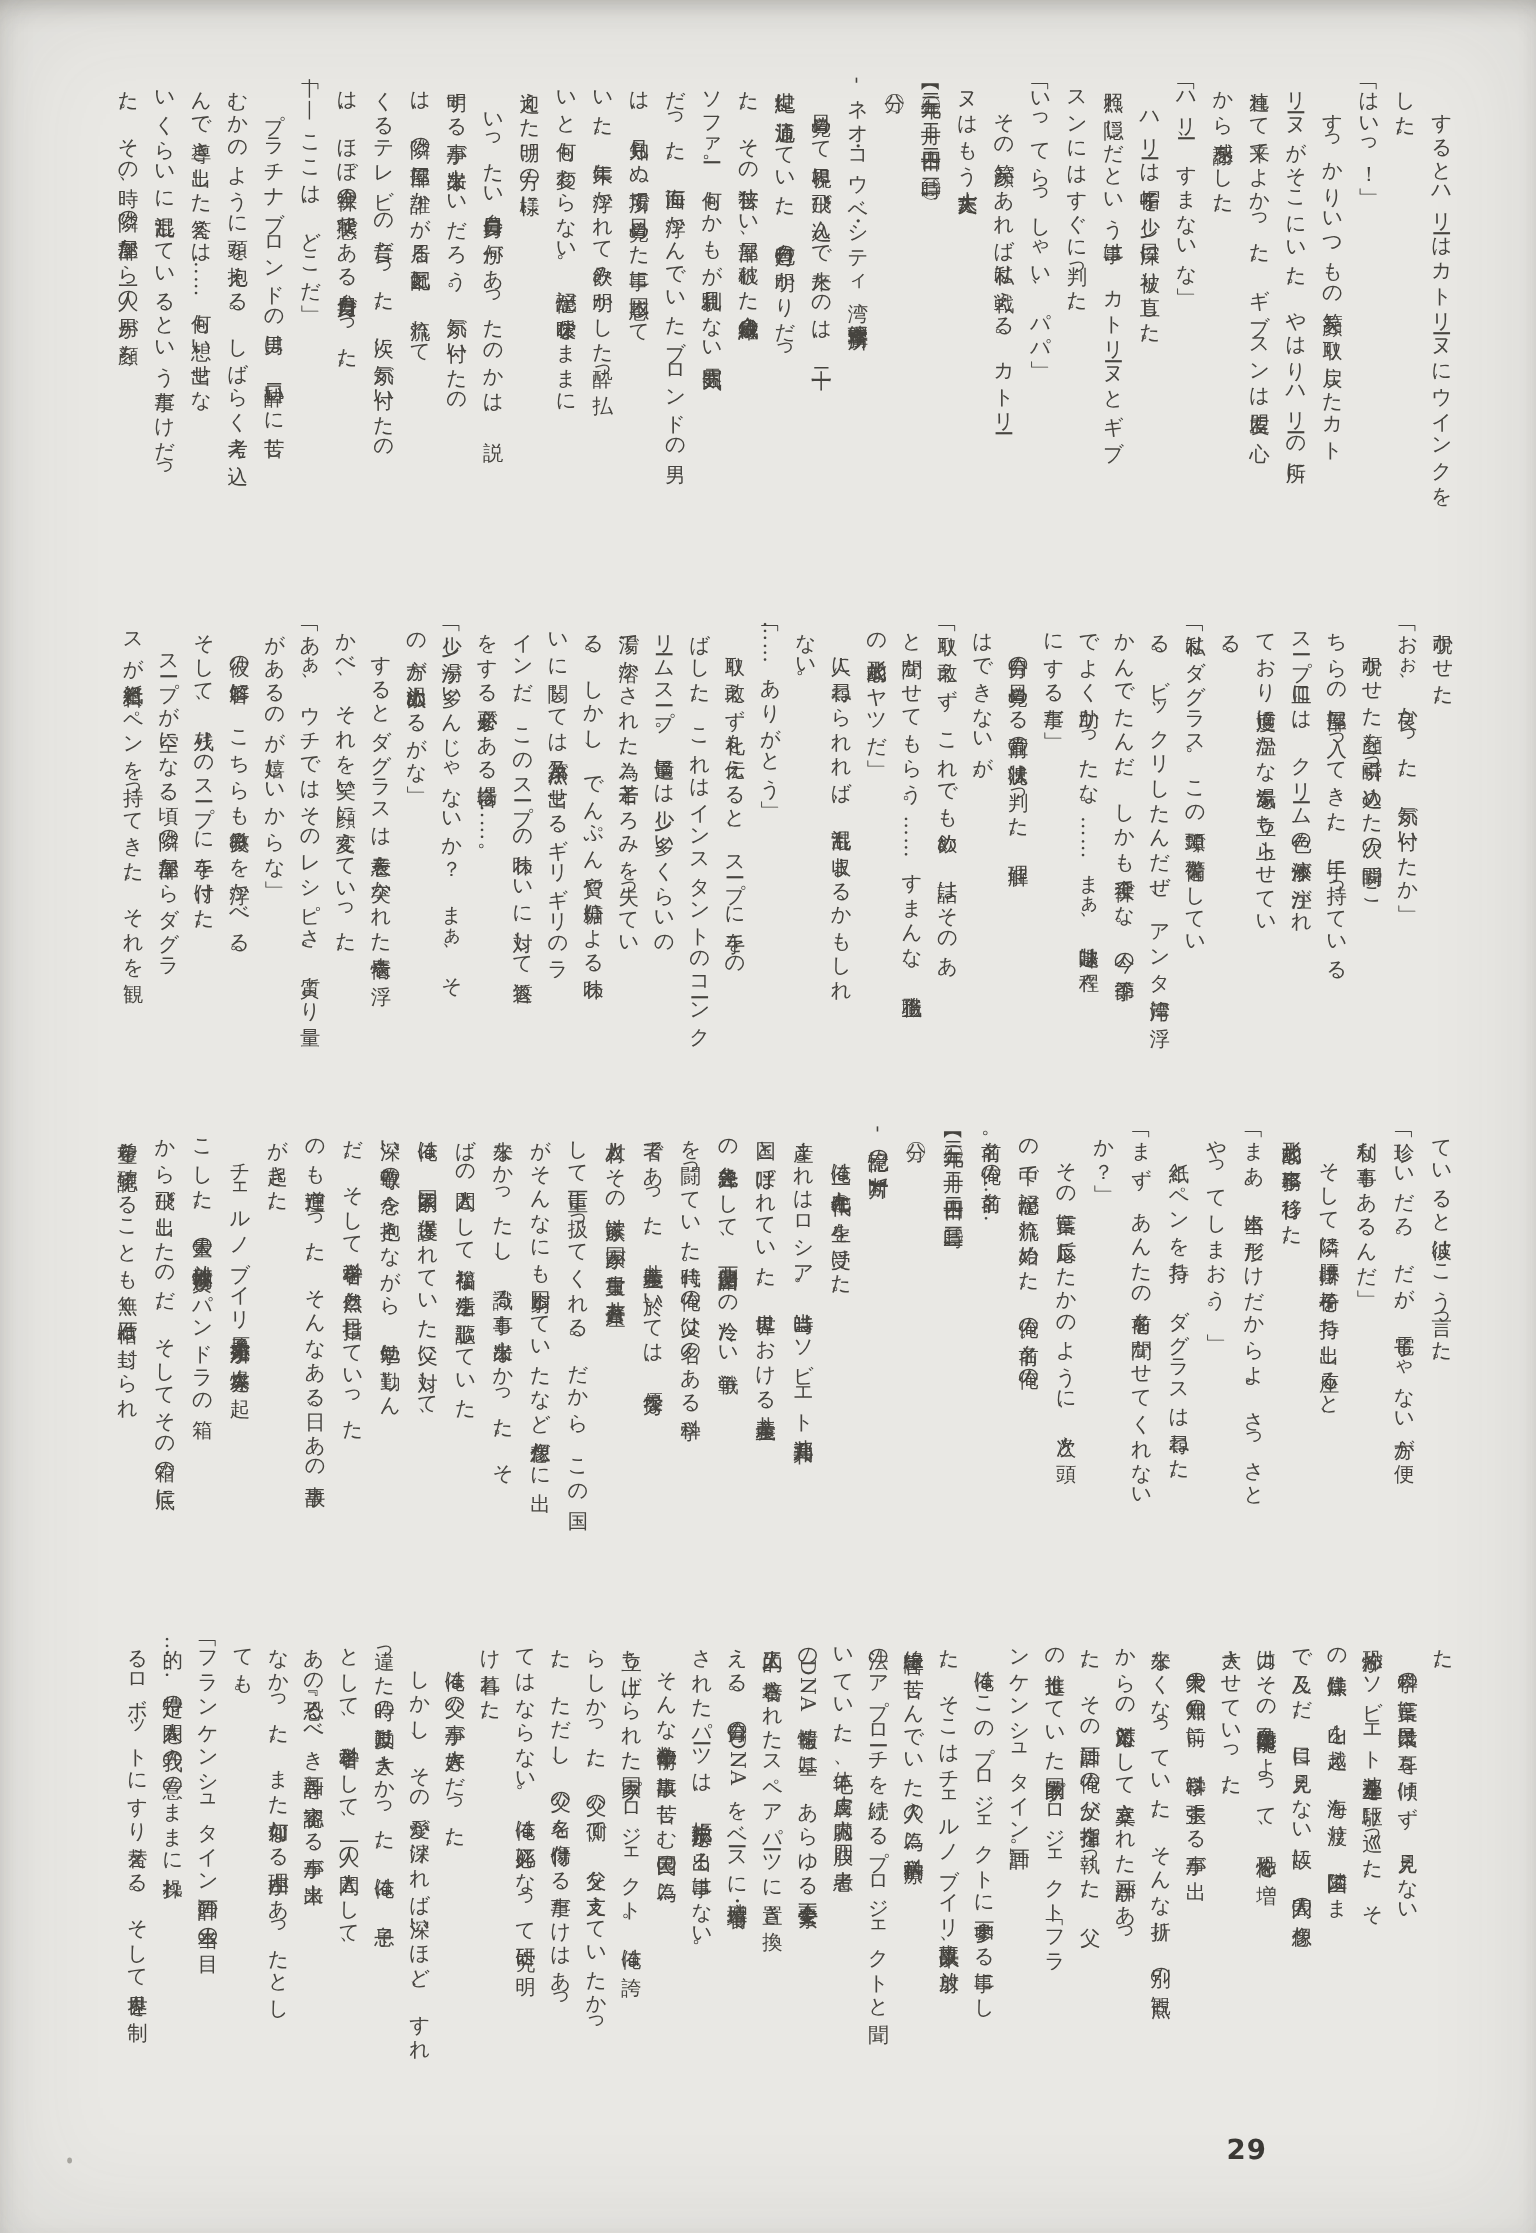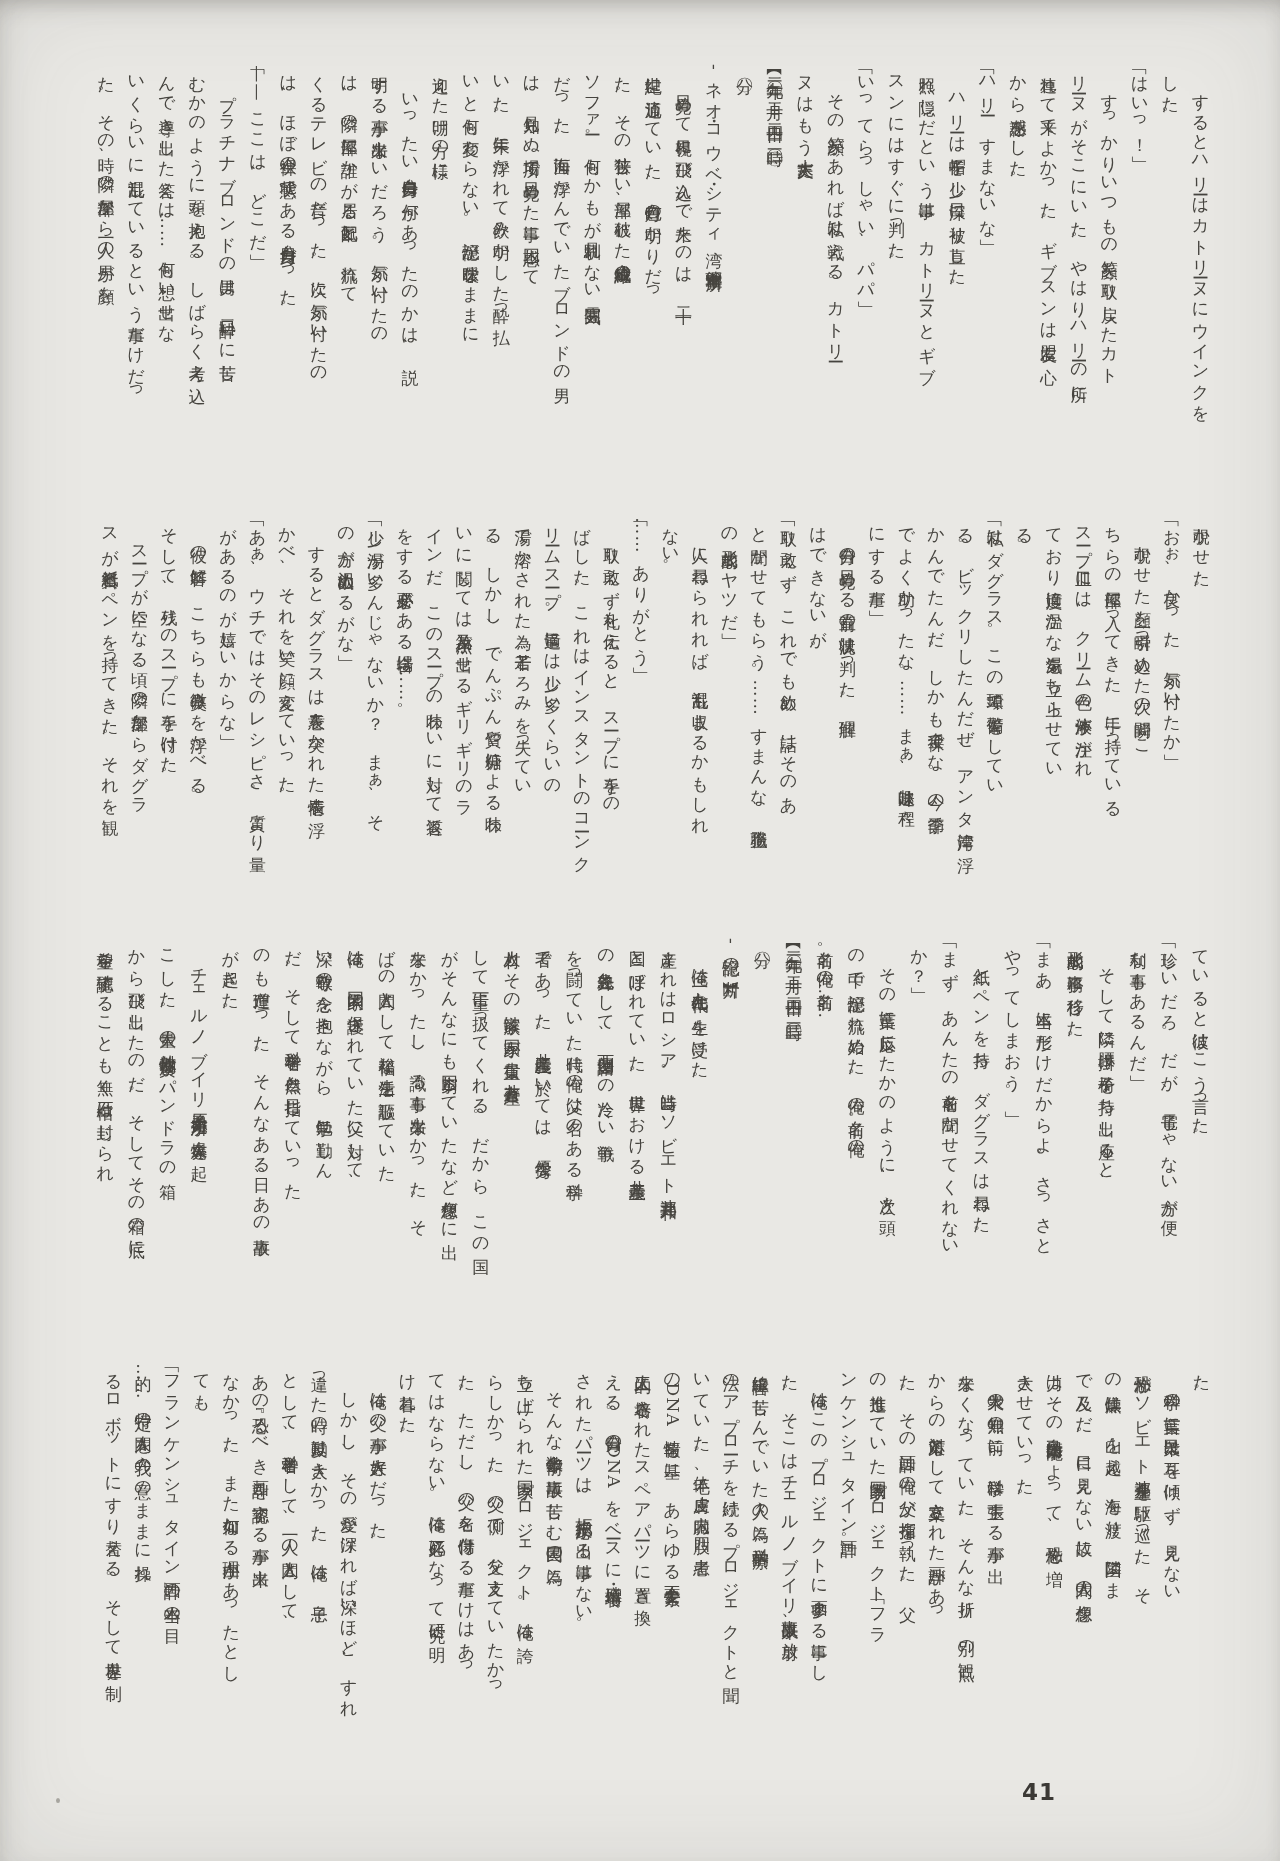"41" div.page-number { text: 41 -> 29 }
